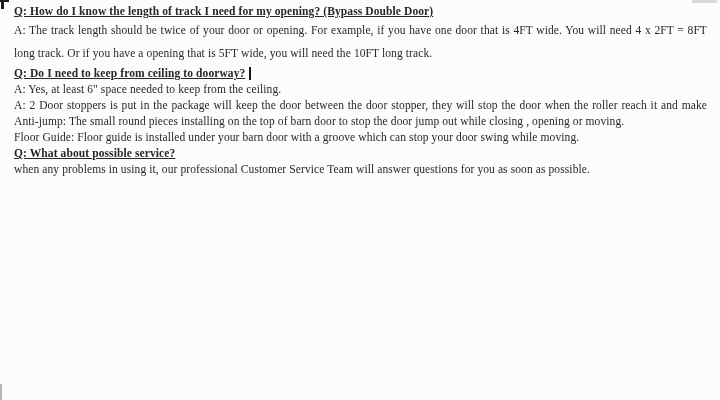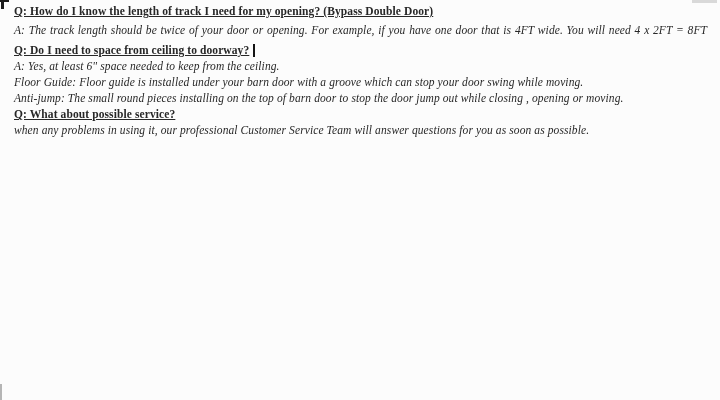"A: The track length should" .a { font-style: italic -> none }
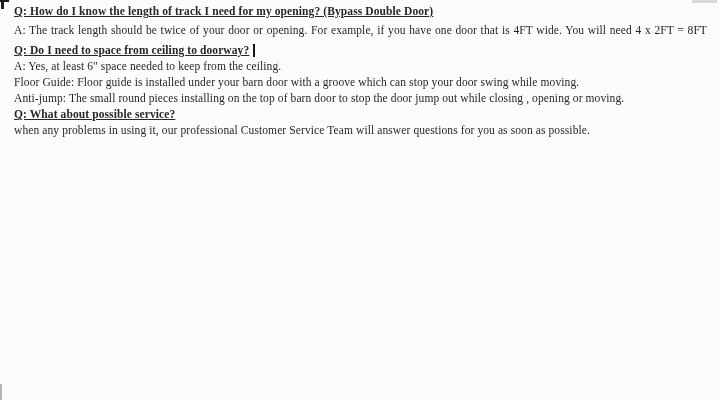"long track. Or if you" span.line { html: none -> <span>long track. Or if you have a opening that is 5FT wide, you will need the 10FT long track.</span> }
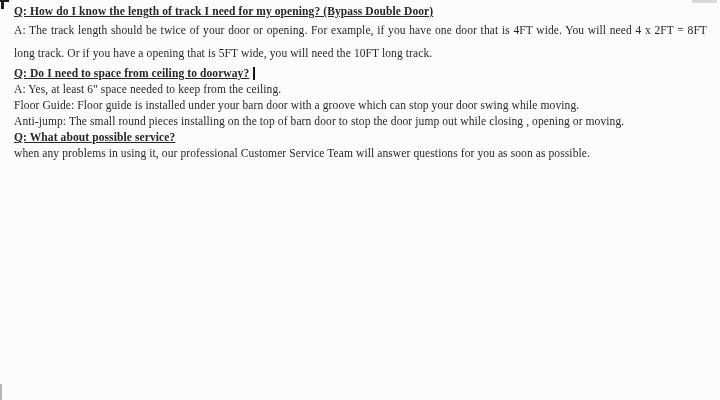"Q: Do I need to" span.qt { text: space -> keep }
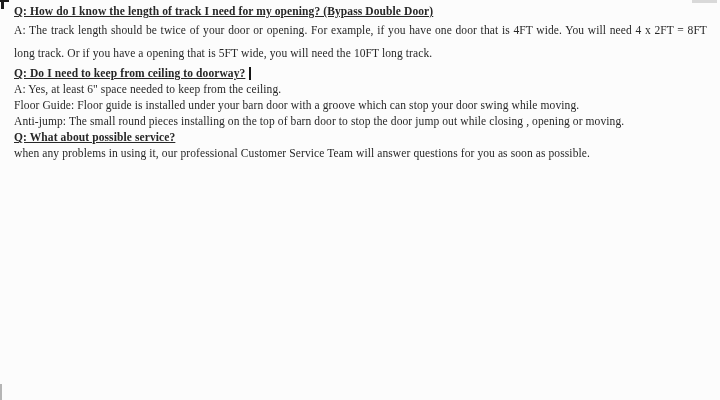"A: 2 Door stoppers is" span.line { html: none -> <span>A: 2 Door stoppers is put in the package will keep the door between the door stopper, they will stop the door when the roller reach it and make</span> }
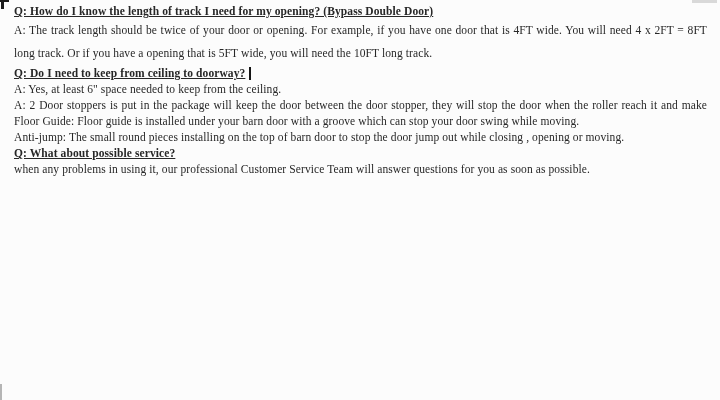"Floor Guide: Floor guide is" p.a { order: before "Anti-jump: The small round pieces" -> after "Anti-jump: The small round pieces" }
